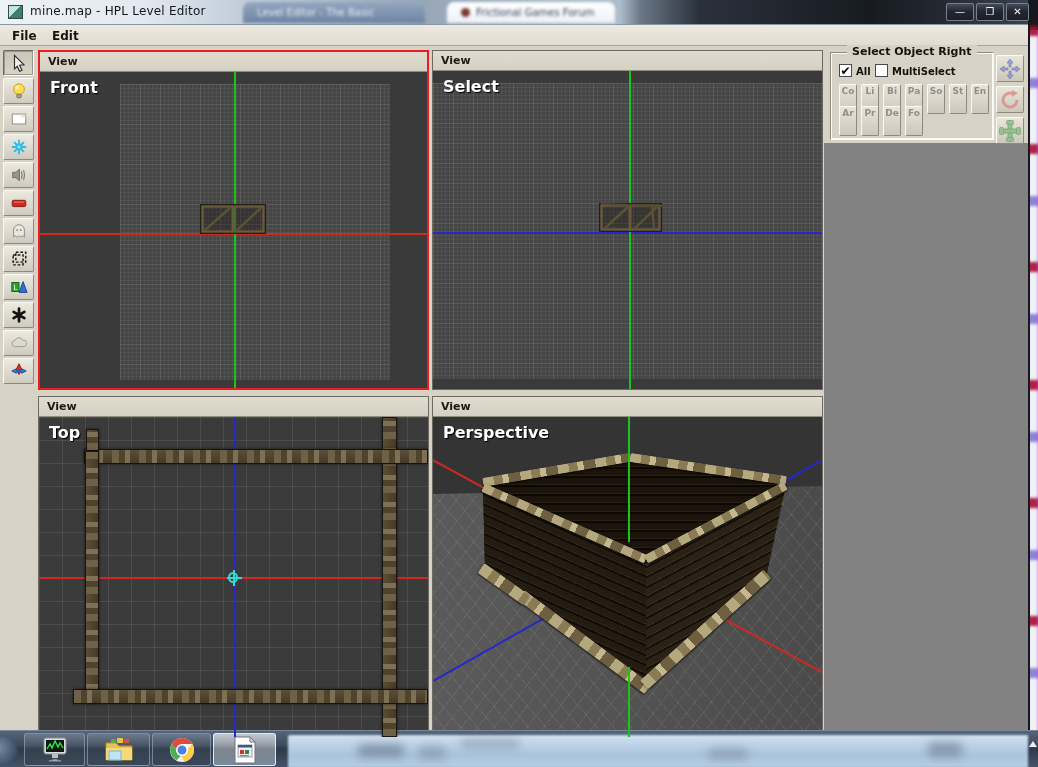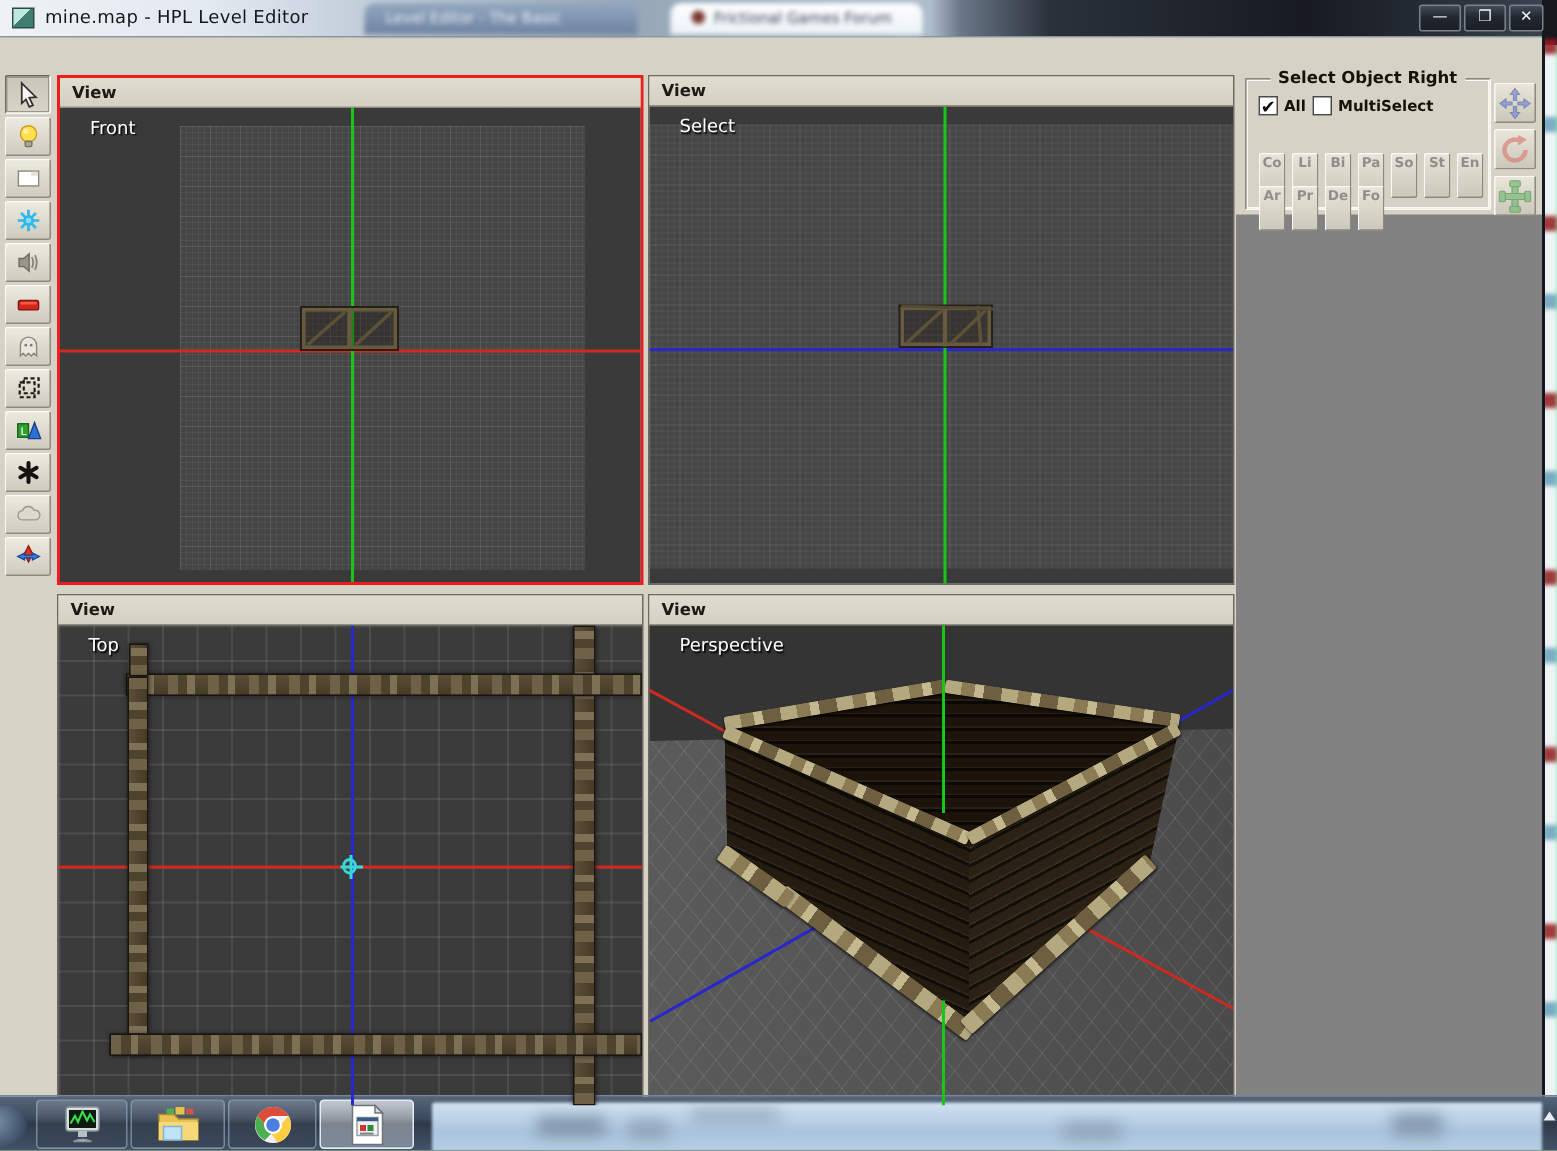"mine.map - HPL Level Editor" #screen { background: #86efac -> #d946ef }
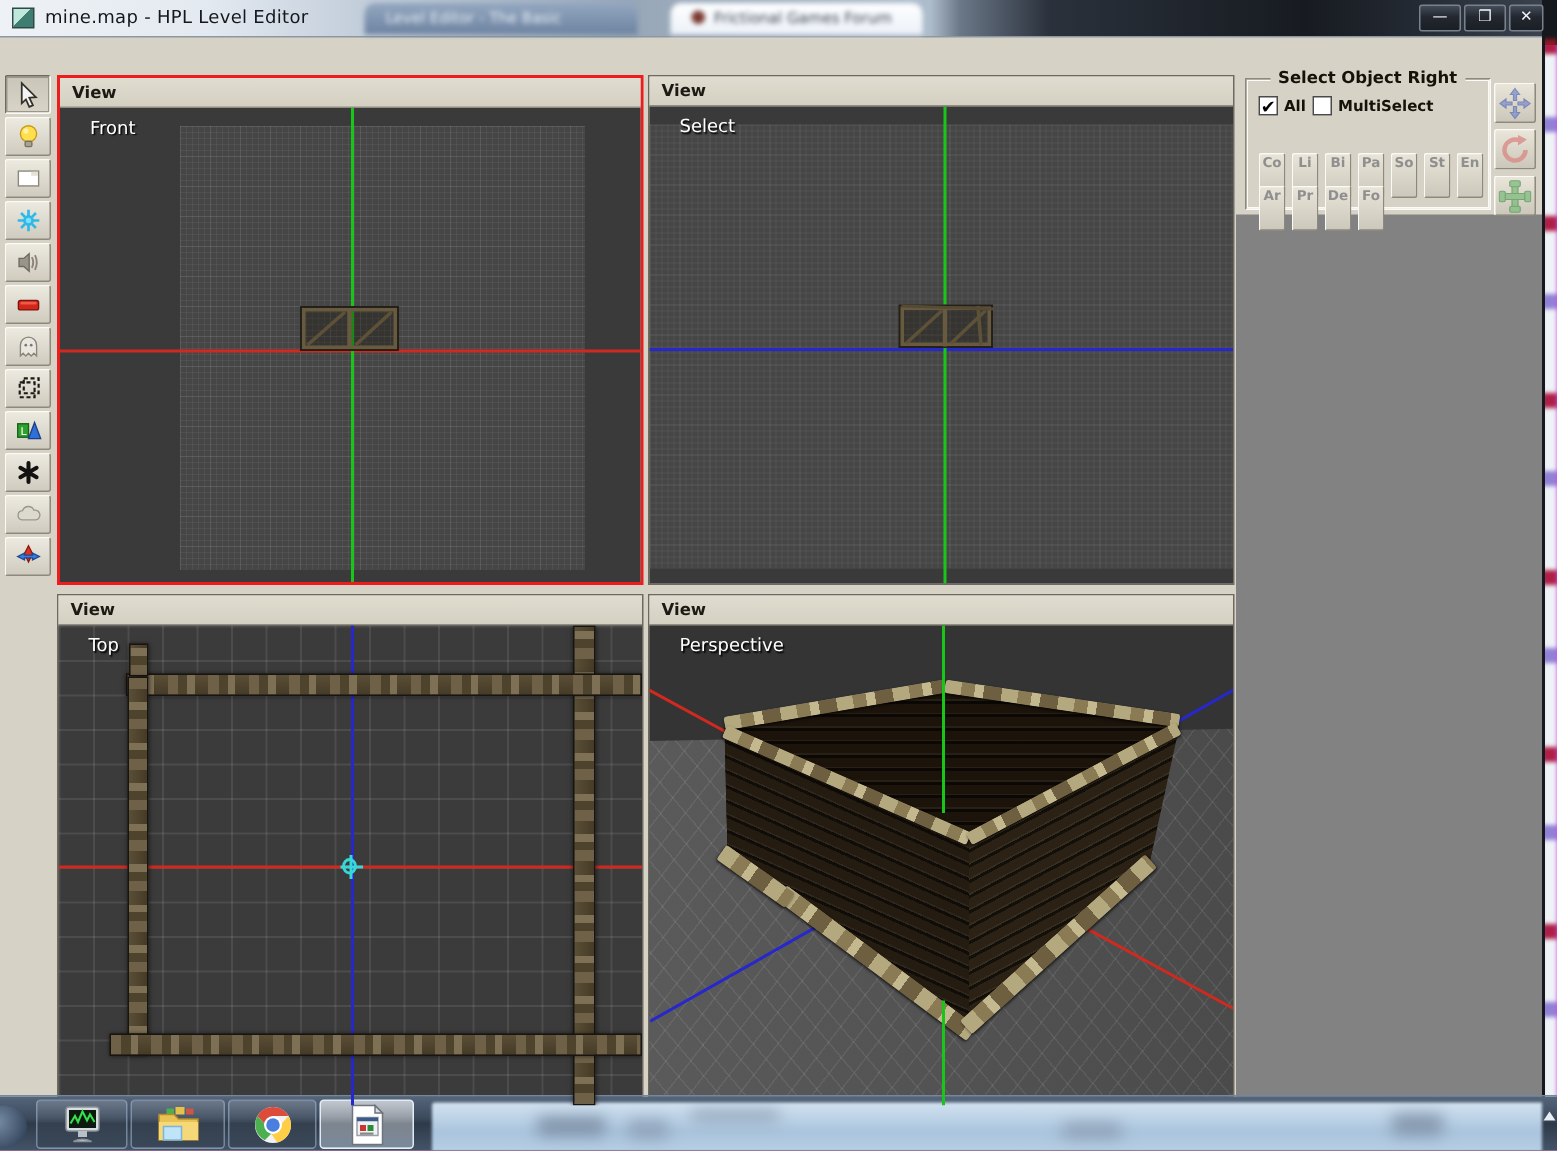"File" div { html: none -> <div> <div>File</div> <div>Edit</div> </div> }
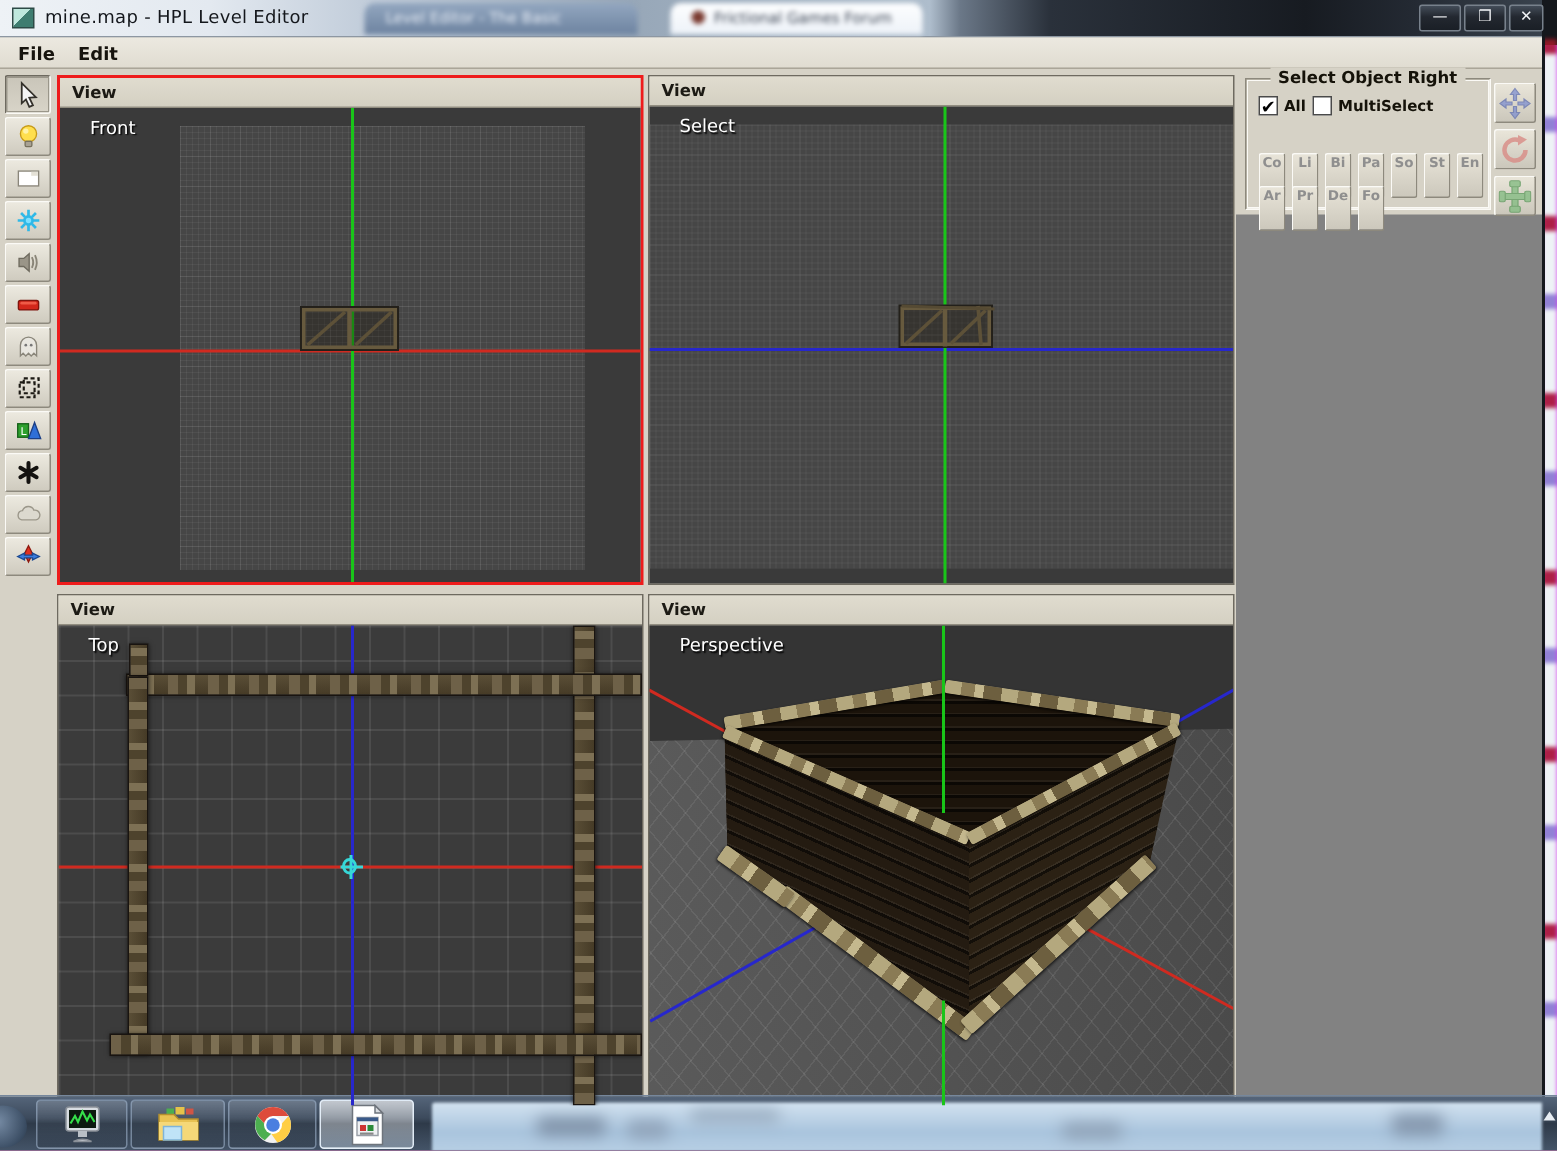"Front" .vp-label { font-size: 12px -> 16px; font-weight: 400 -> 700; left: 20px -> 10px }
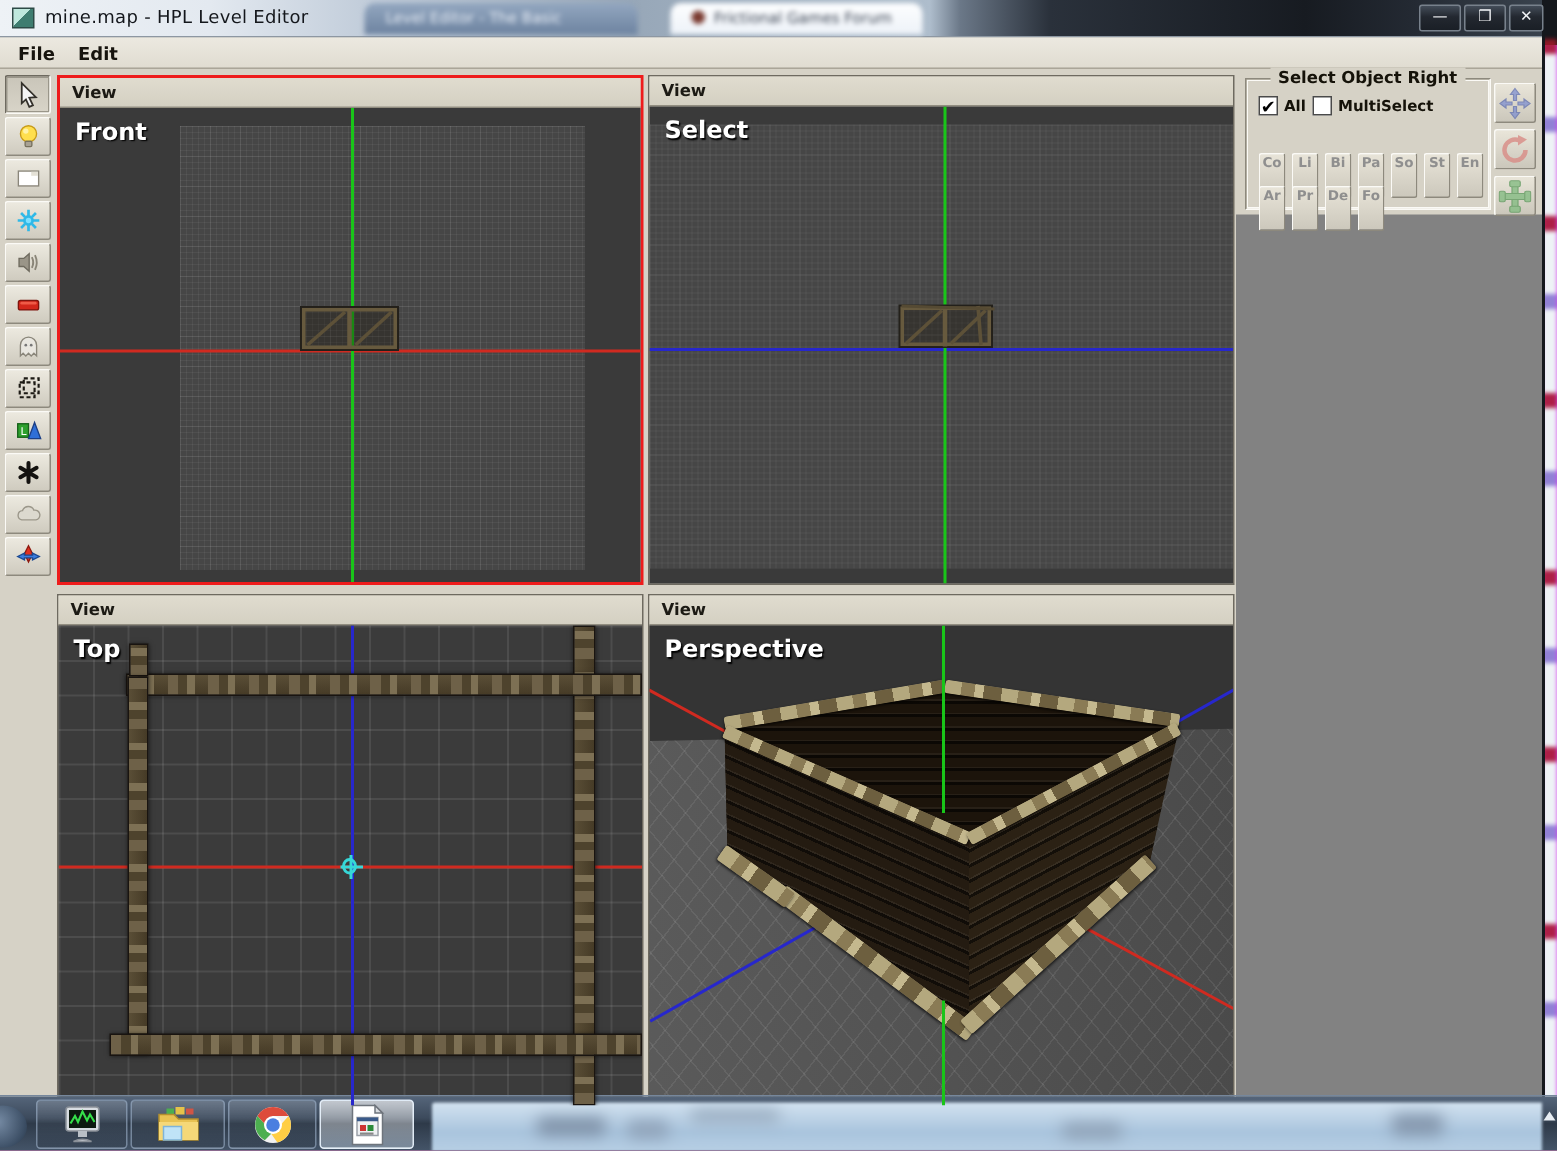"Co" .otp-btn { margin-top: 18px -> none }
